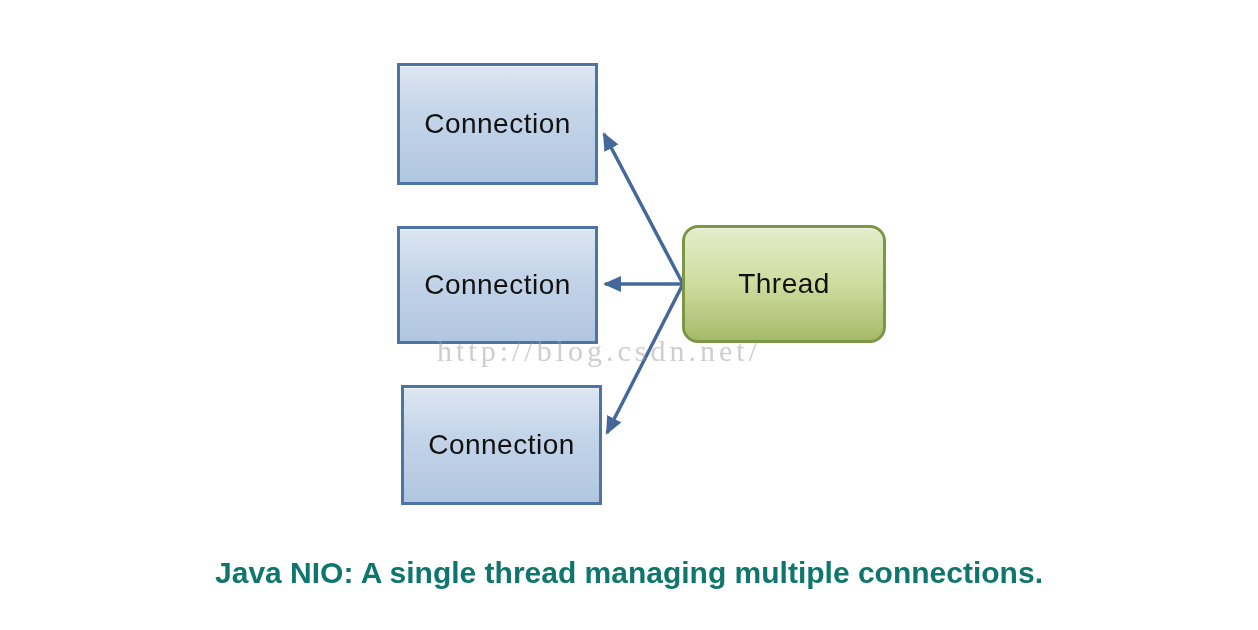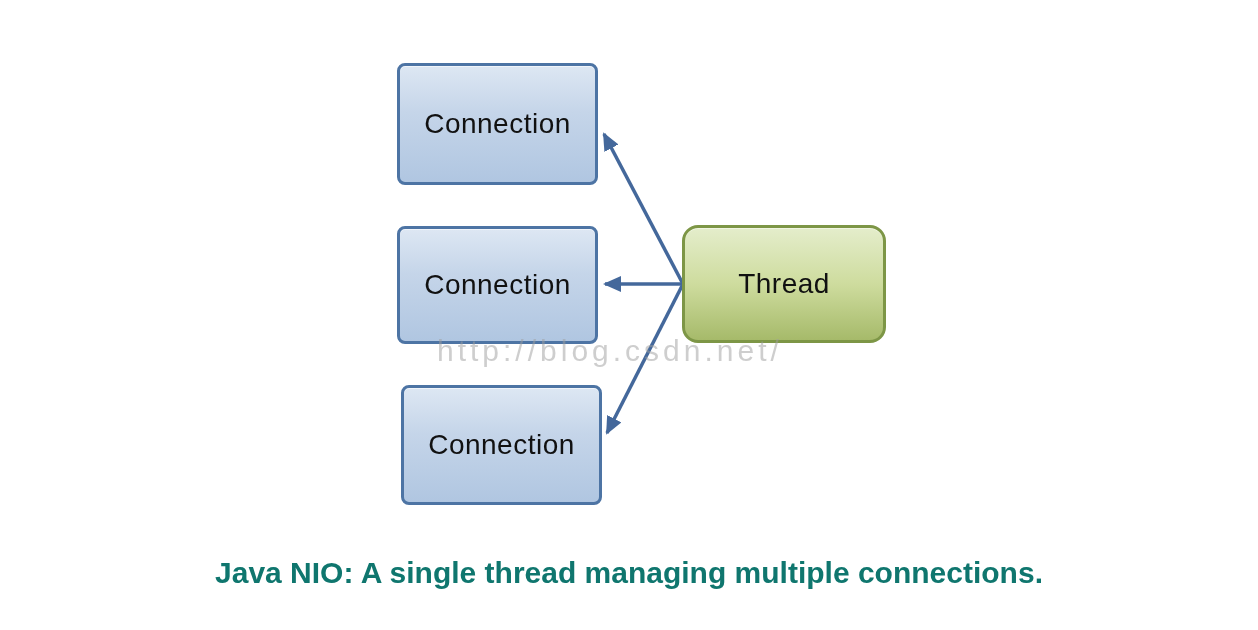"Connection" .connection { border-radius: 8px -> 0 }
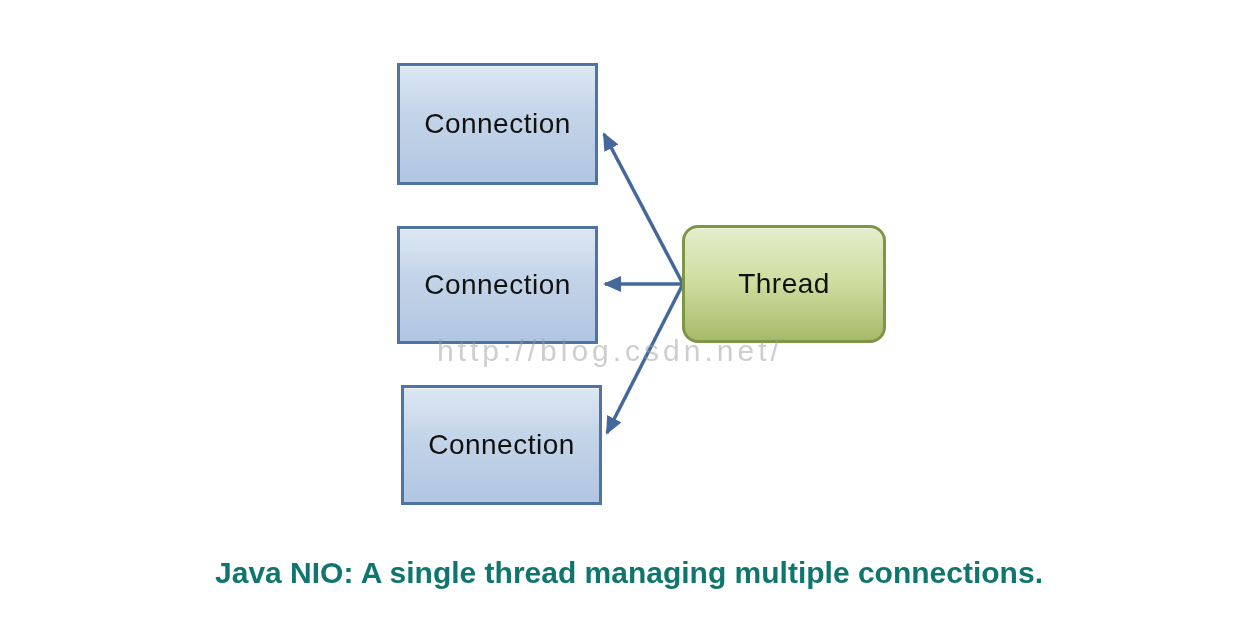"http://blog.csdn.net/" .watermark { font-family: Liberation Sans, sans-serif -> Liberation Serif, serif }
